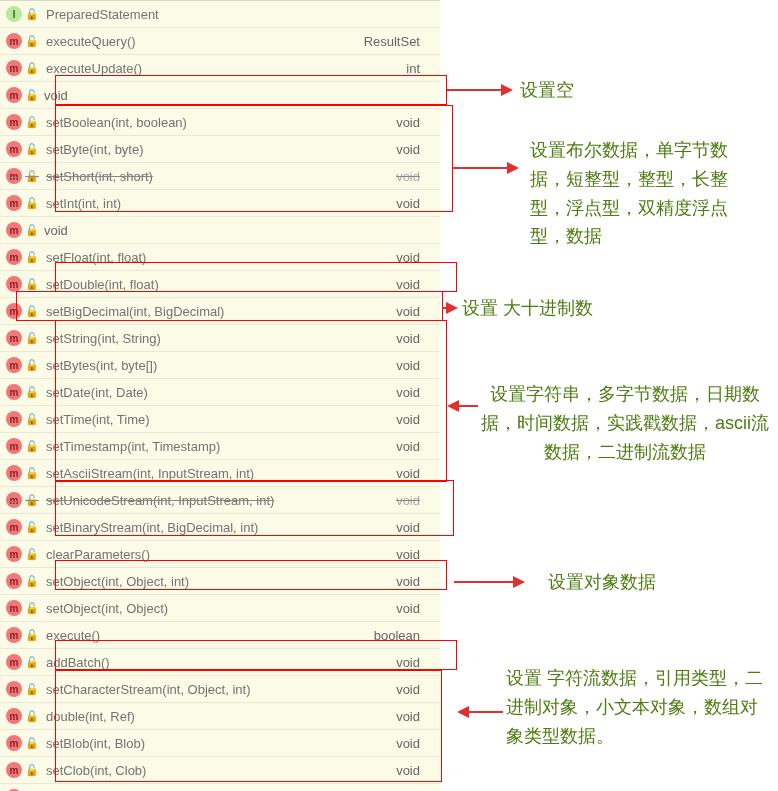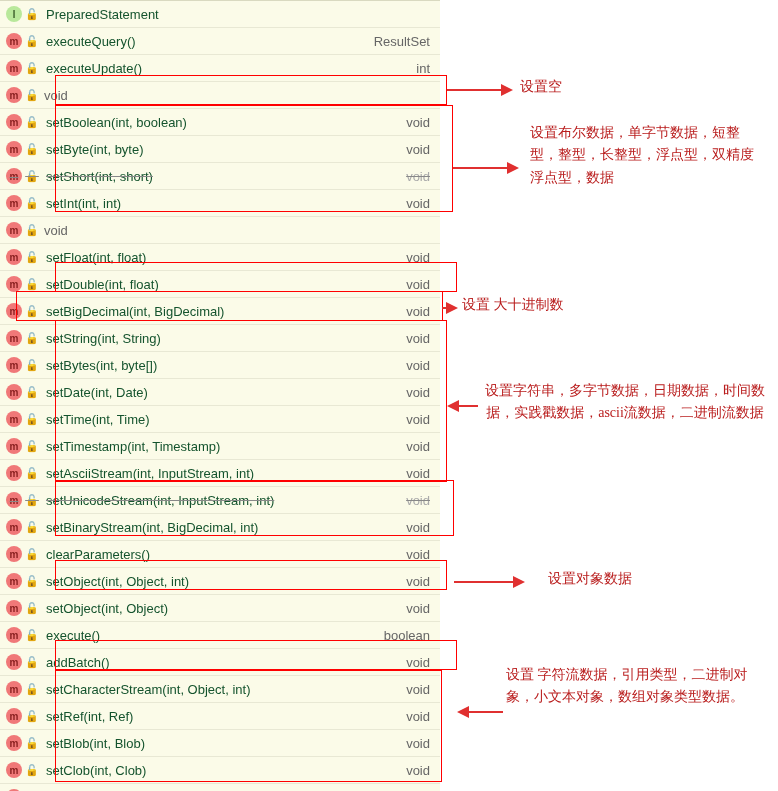"PreparedStatement" .method { color: #14532d -> #737373 }
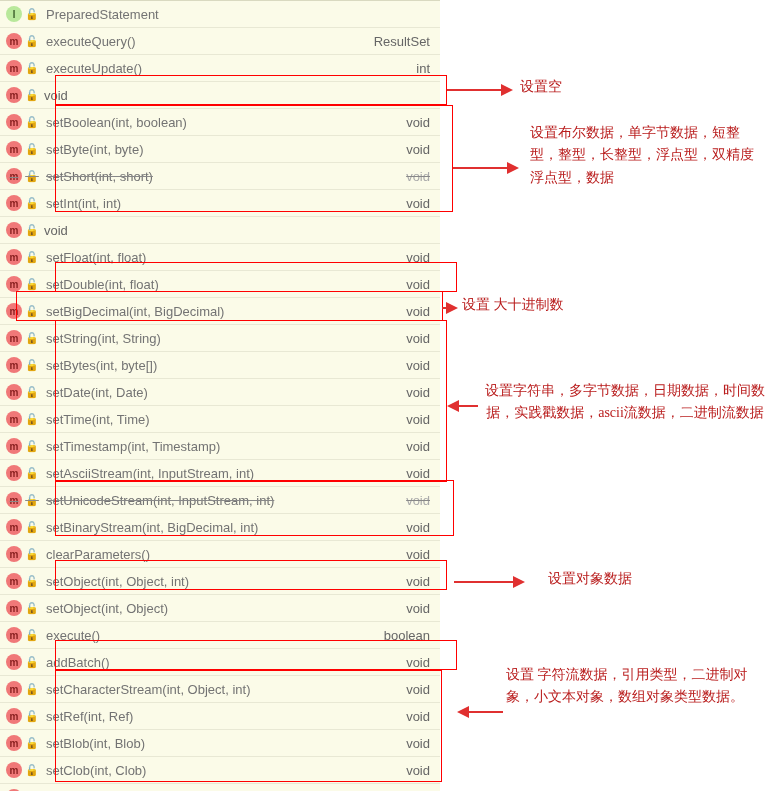"ResultSet" .retn { padding-right: 10px -> 20px }
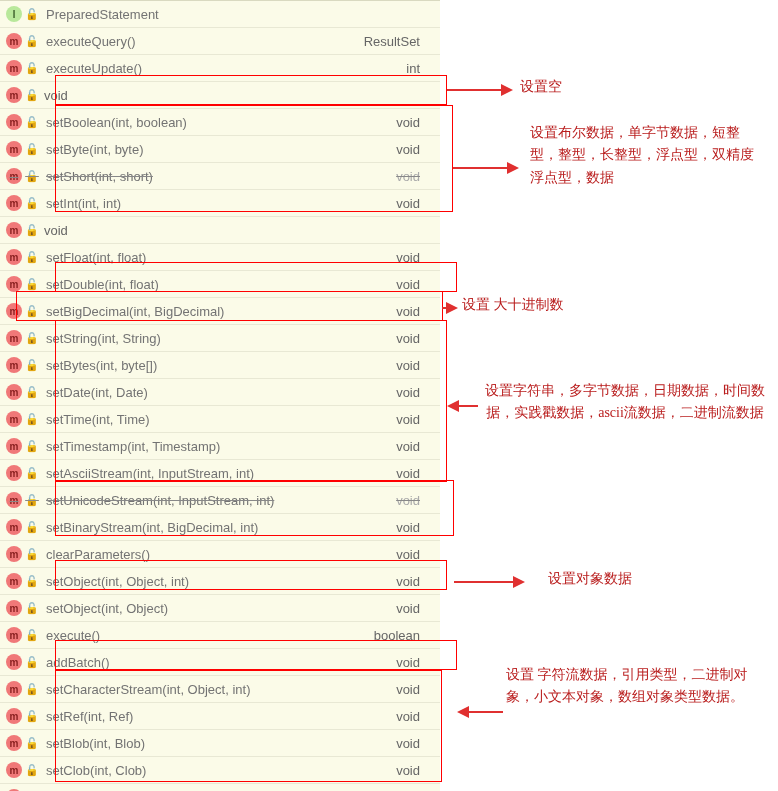"设置空" .anno { color: #b91c1c -> #4d7c0f; font-family: Liberation Serif, serif -> Liberation Sans, sans-serif; font-size: 14px -> 18px }
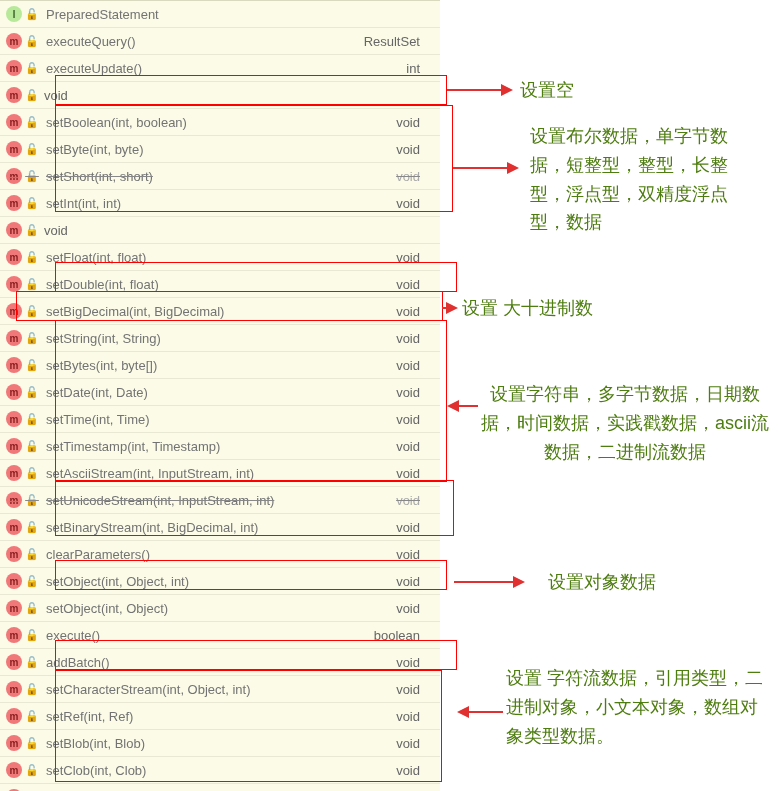"设置布尔数据，单字节数据，短整型，整型，长整型，浮点型，双精度浮点型，数据" div.anno { top: 122px -> 136px }
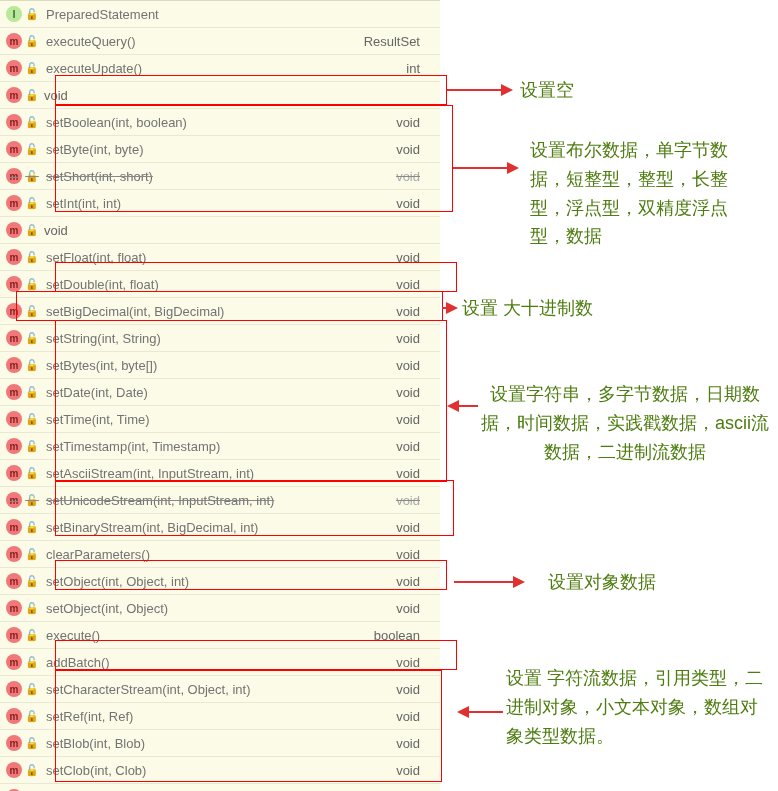"setRef(int, Ref)" span.method { text: setRef -> double }
